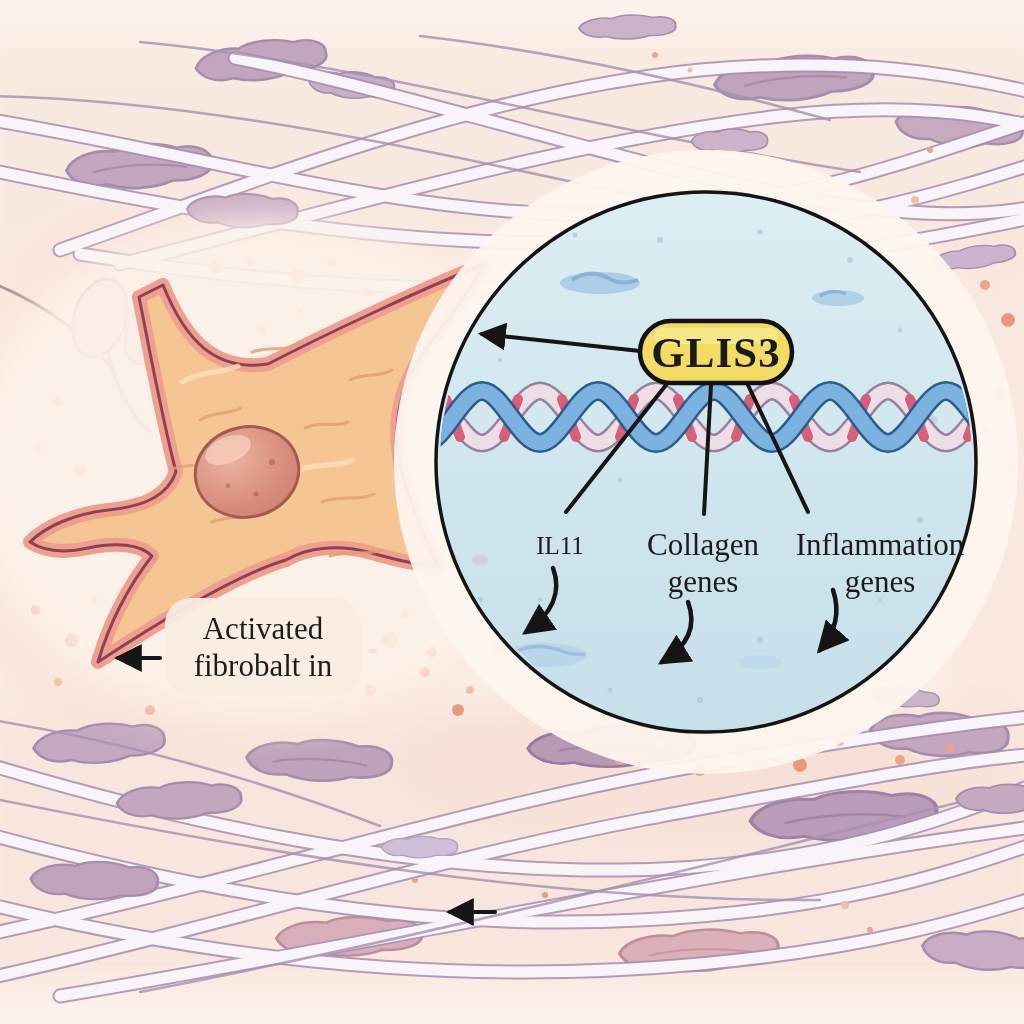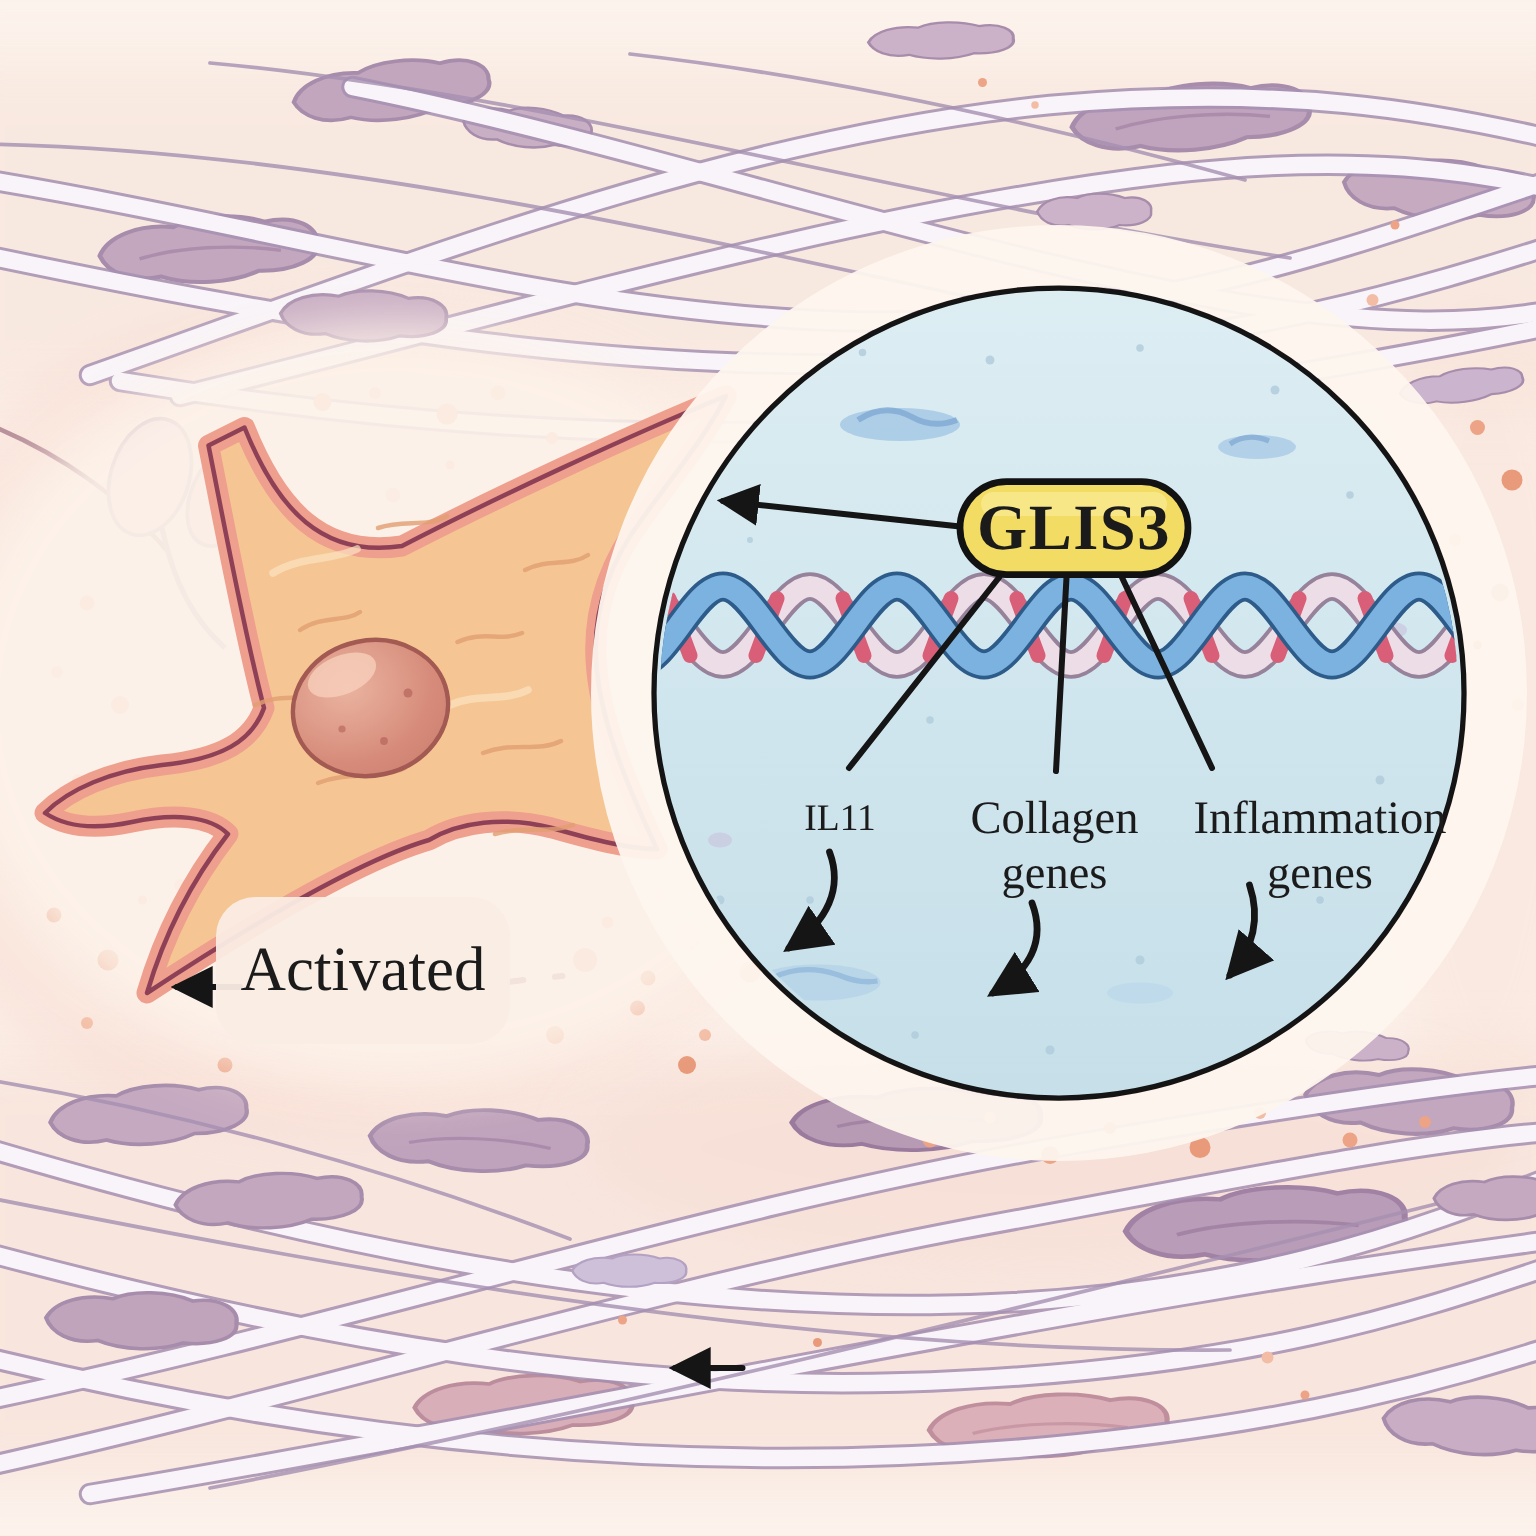"Activated" #activated { font-size: 42px -> 31px; left: 144px -> 165px }
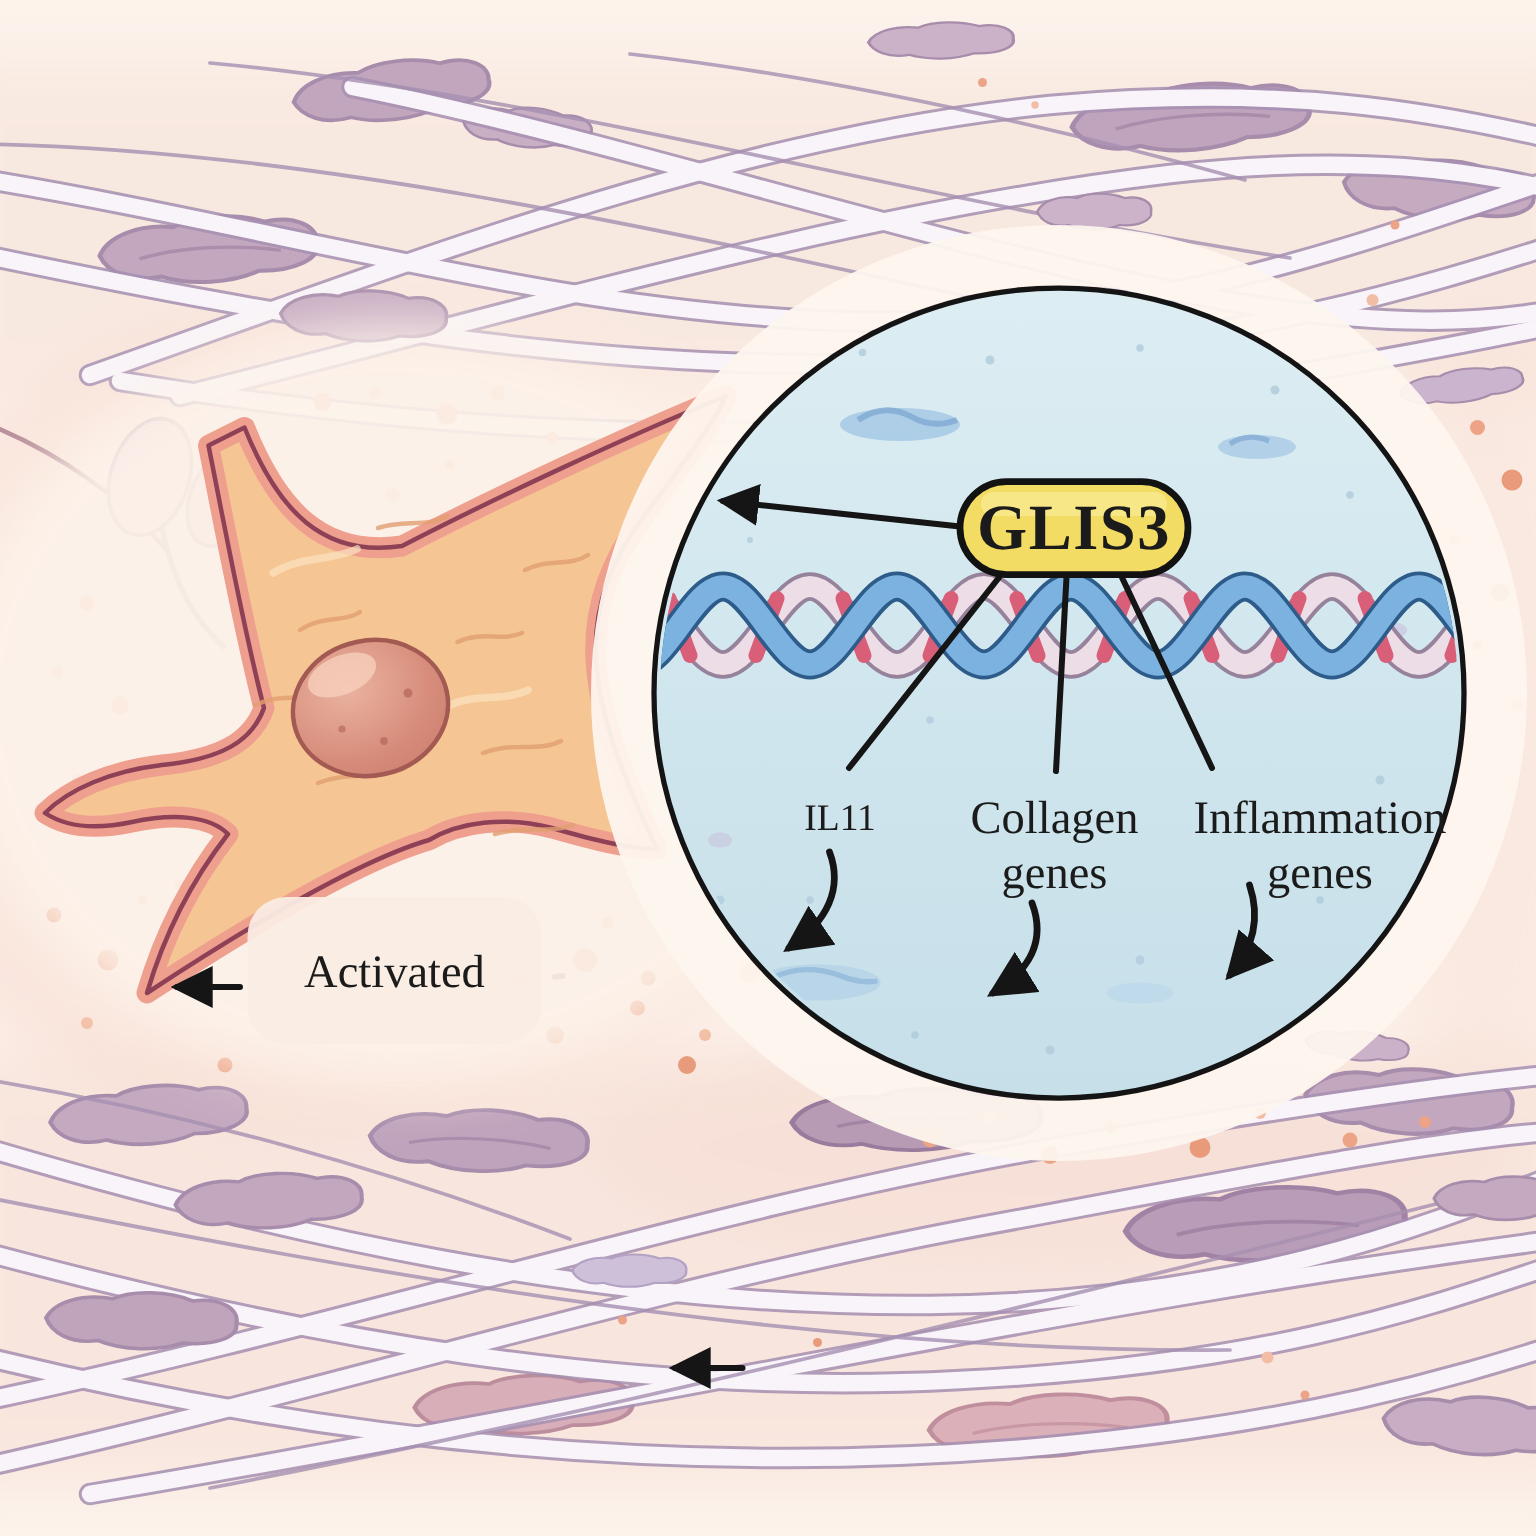"fibrobalt in" span { html: none -> <span>fibrobalt in</span> }
